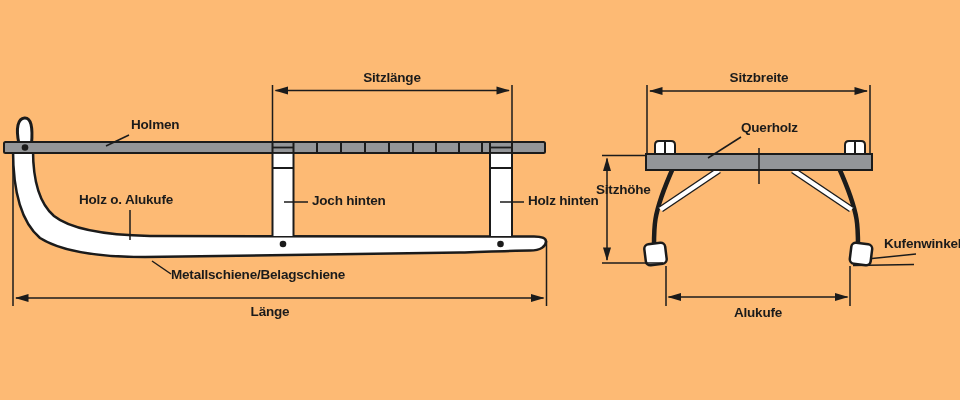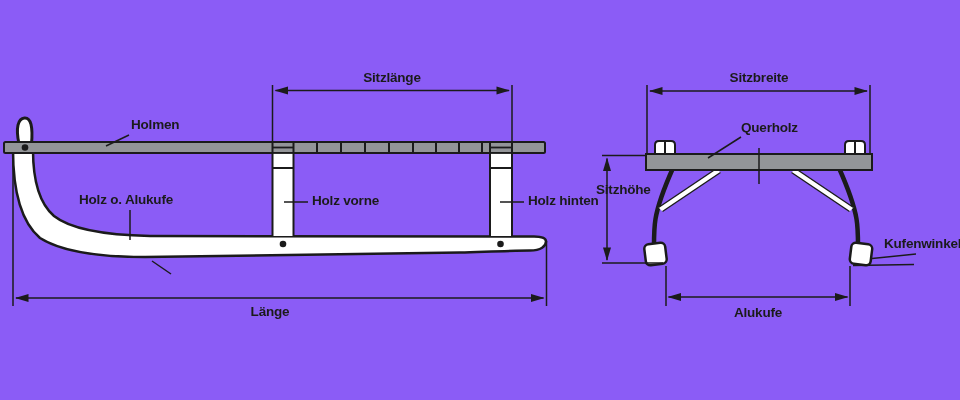"Sitzlänge" .stage { background: #8b5cf6 -> #fdba74 }
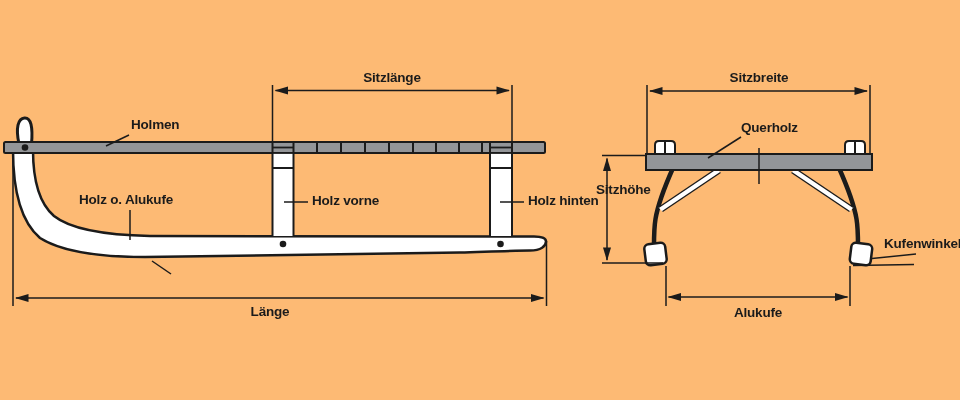"Holz vorne" div.lbl { text: Holz vorne -> Joch hinten }
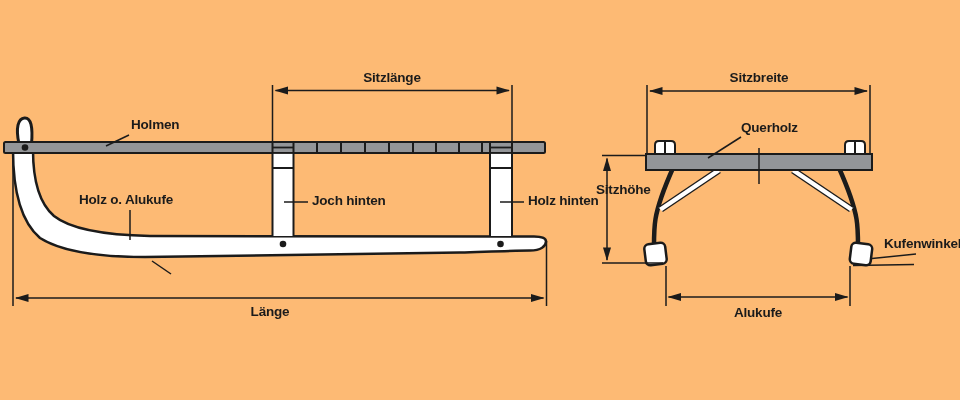"Metallschiene/Belagschiene" div.lbl { html: none -> <div>Metallschiene/Belagschiene</div> }
